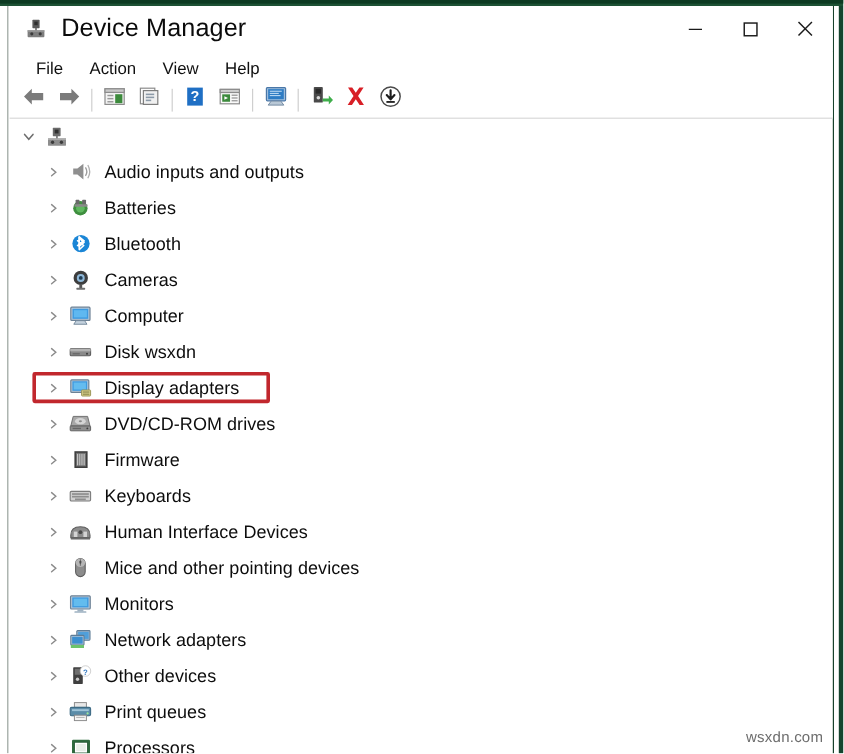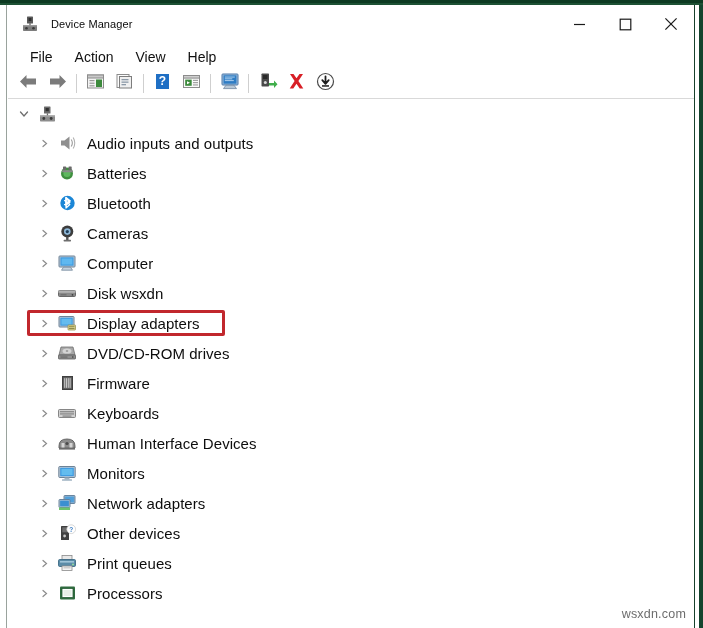"Device Manager" .title-text { font-size: 11px -> 21px }
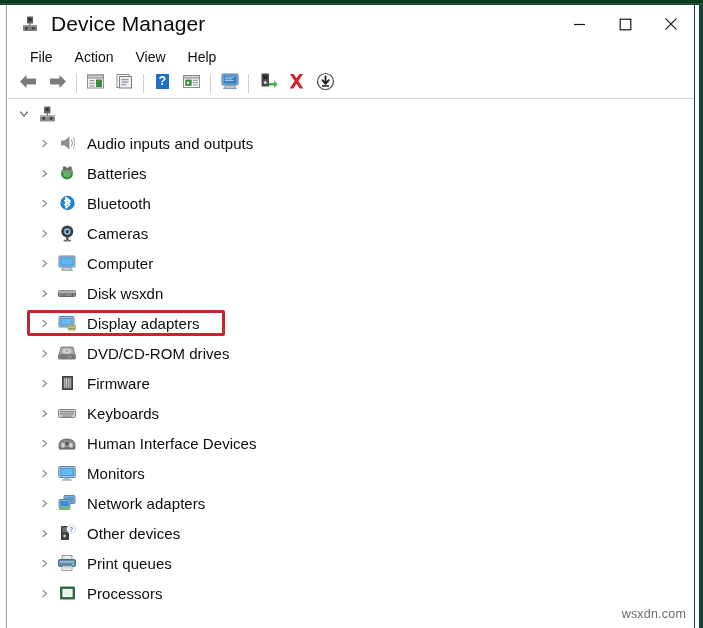"Mice and other pointing devices" div.tree-row { html: none -> <div> <span> <svg> <path></path> </svg> </span> <span> <svg> <rect></rect> <rect></rect> <line></line> <rect></rect> </svg> </span> <span>Mice and other pointing devices</span> </div> }
